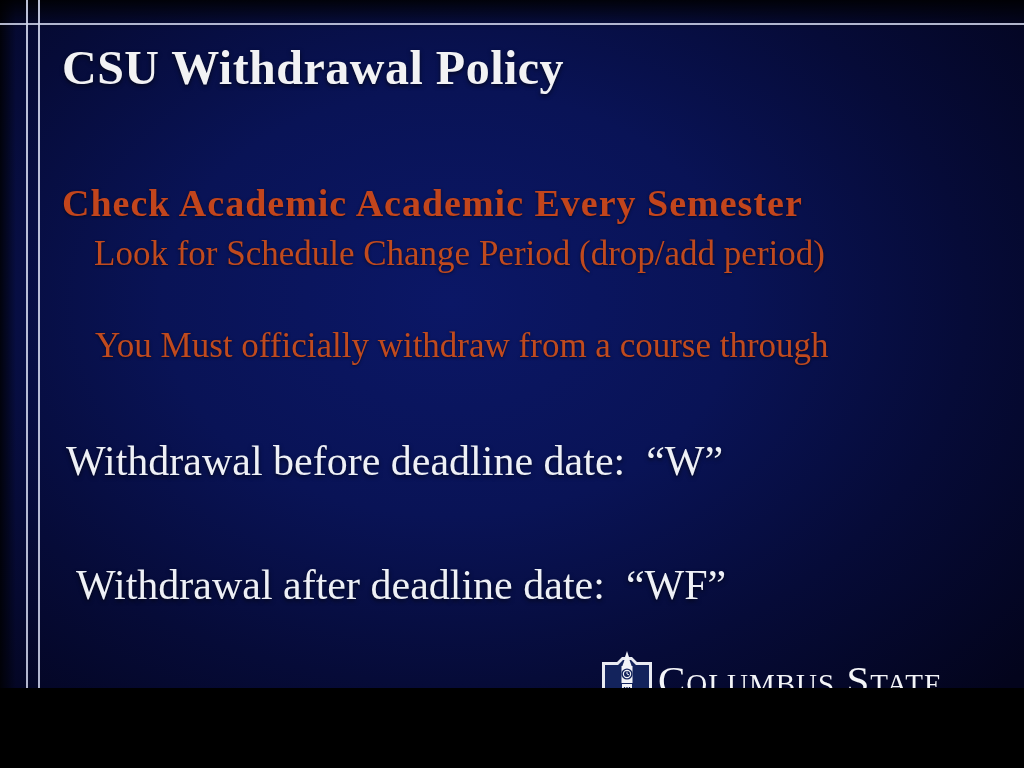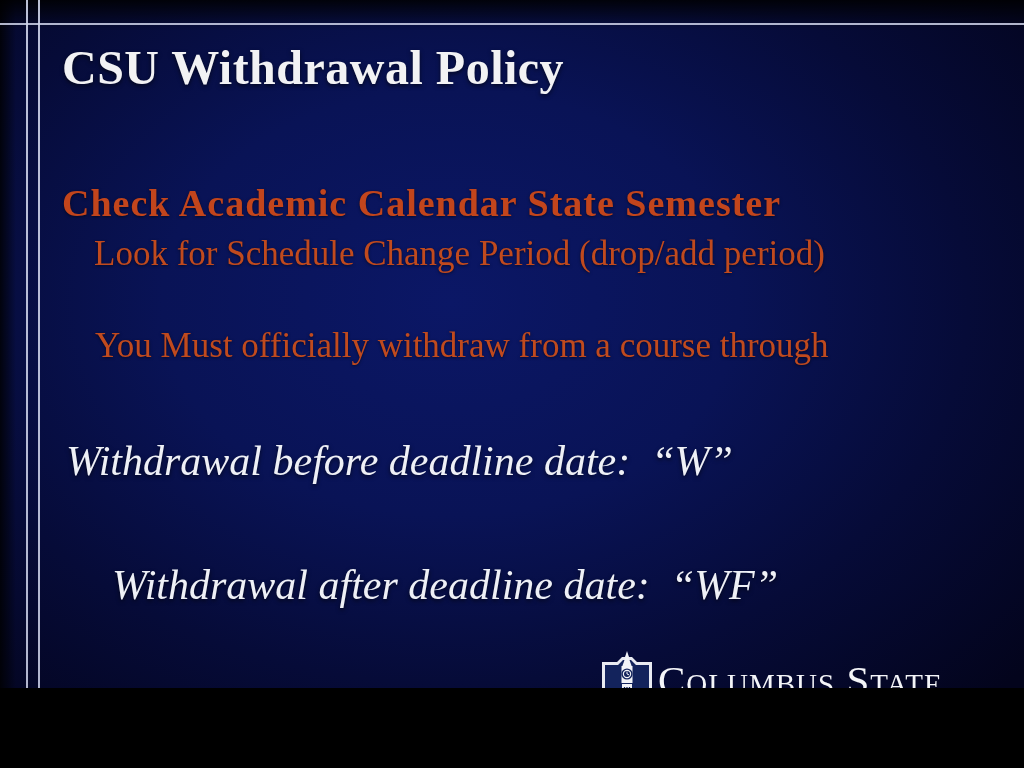"Check Academic Calendar State Semester" div.txt { text: Calendar State -> Academic Every }
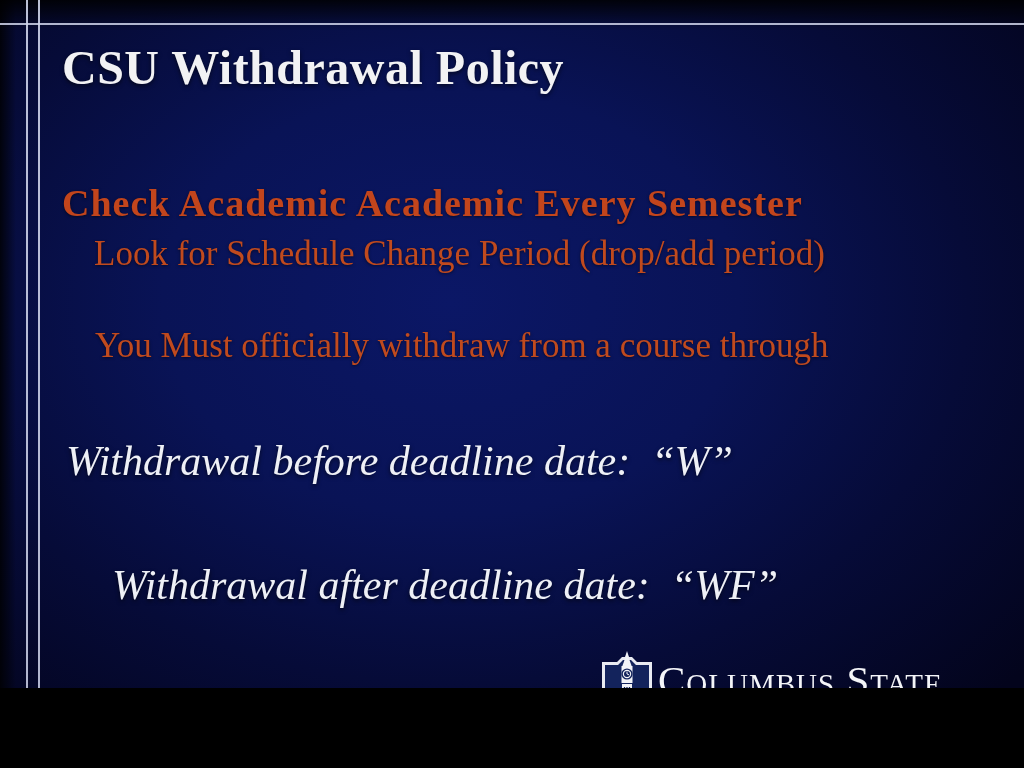"Withdrawal before deadline date: “W”" .white-point { font-style: italic -> none }
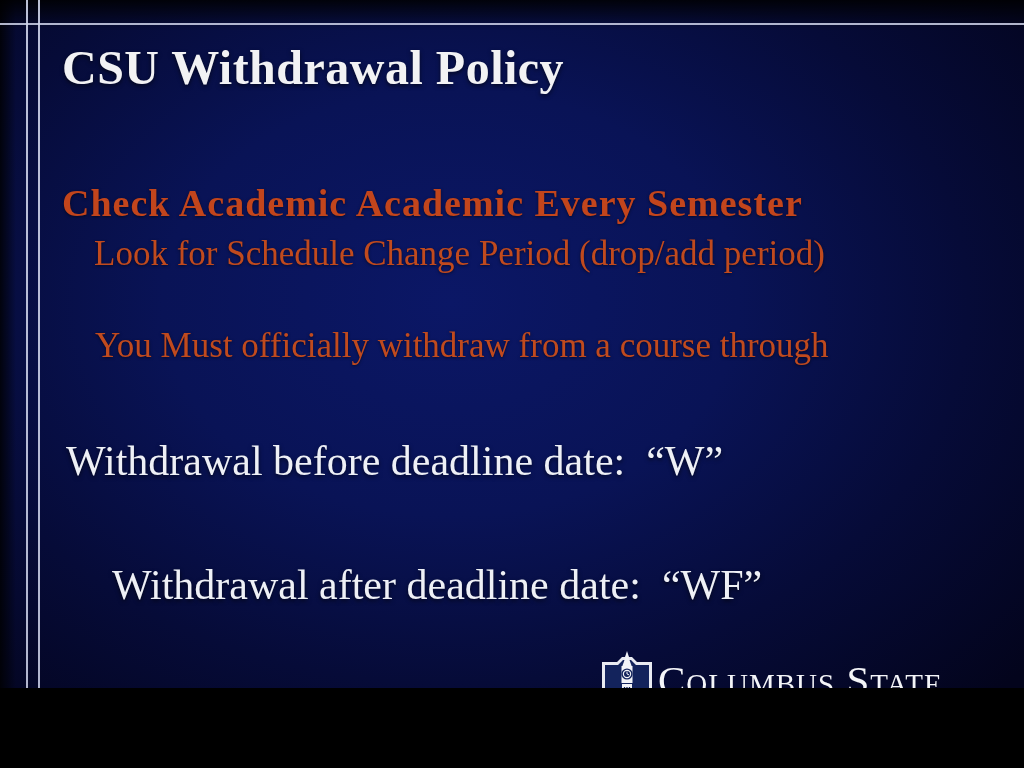"Withdrawal after deadline date: “WF”" .white-point.p2 { margin-left: 36px -> none }
